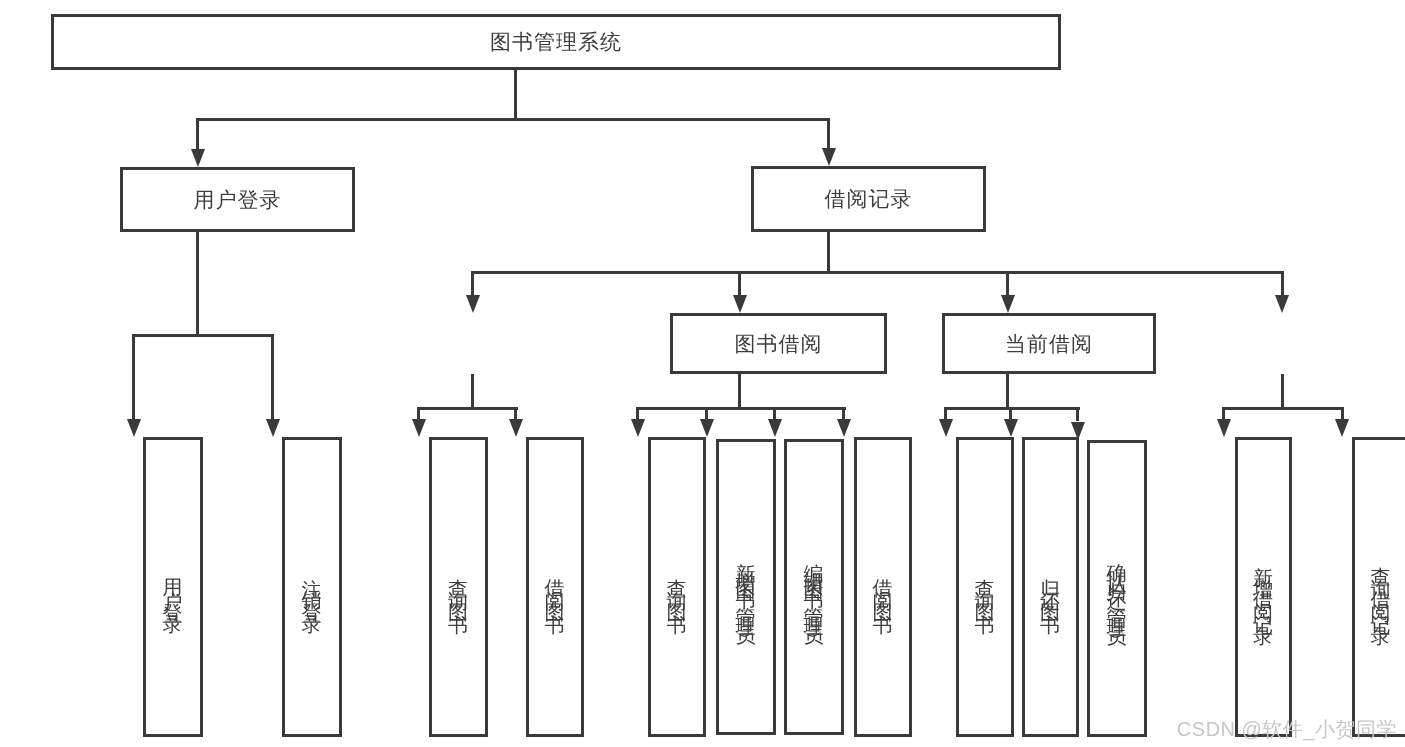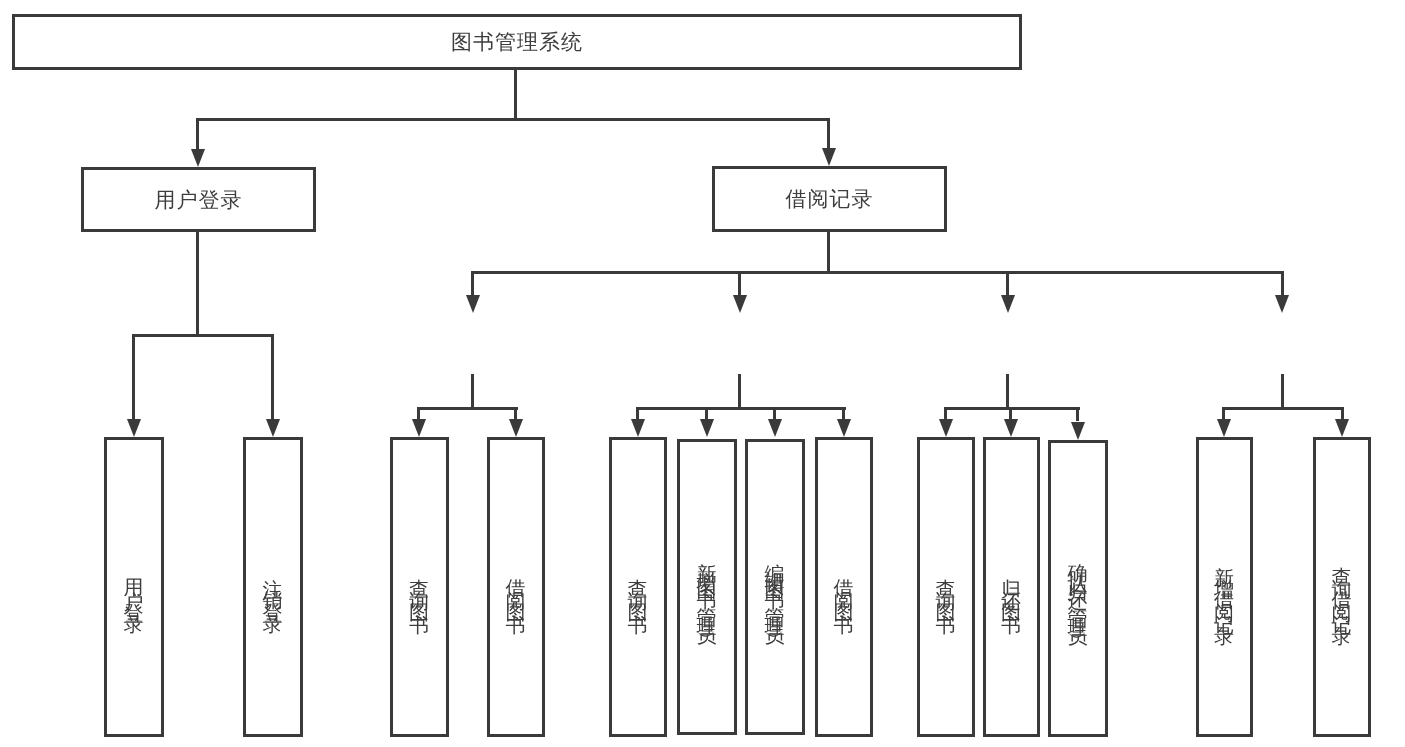"图书管理系统" .node { margin-left: none -> 39px }
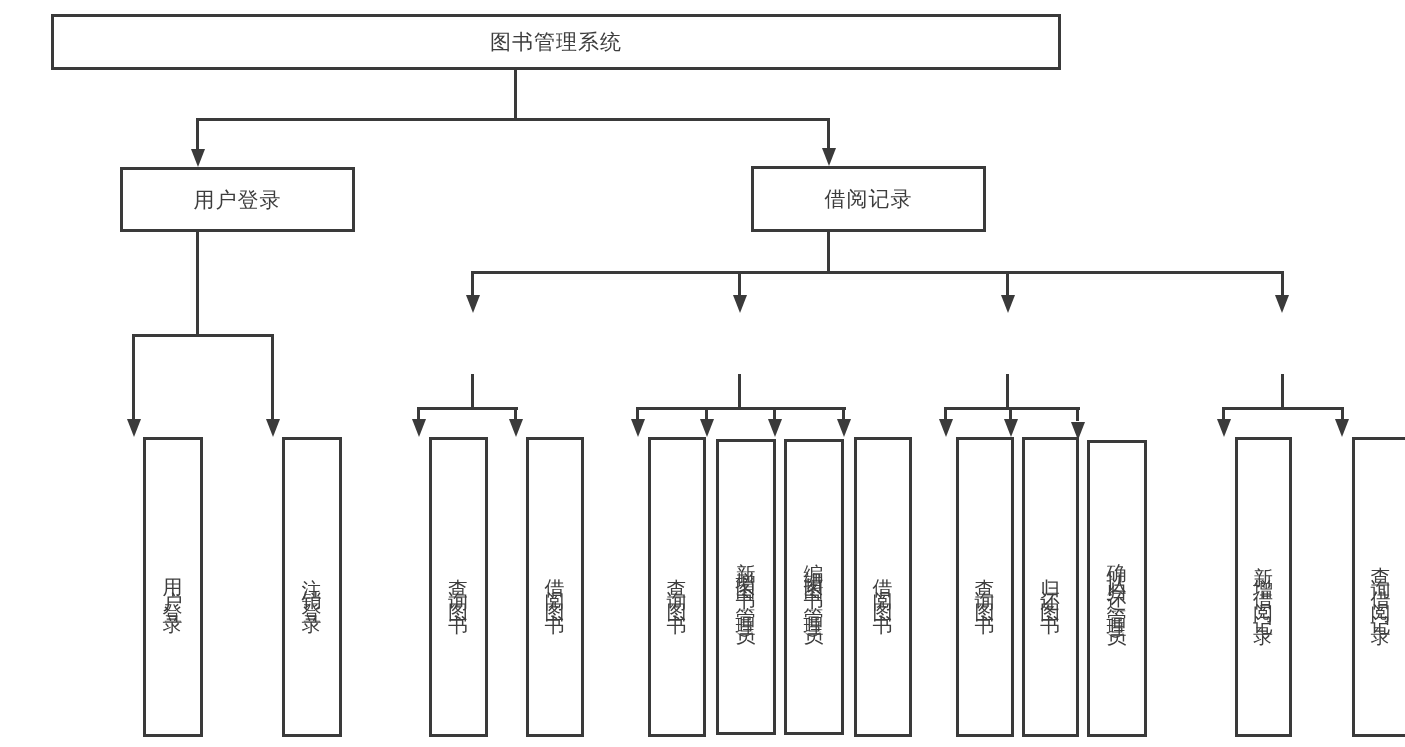"图书借阅" div.node { html: none -> <div> <span>图书借阅</span> </div> }
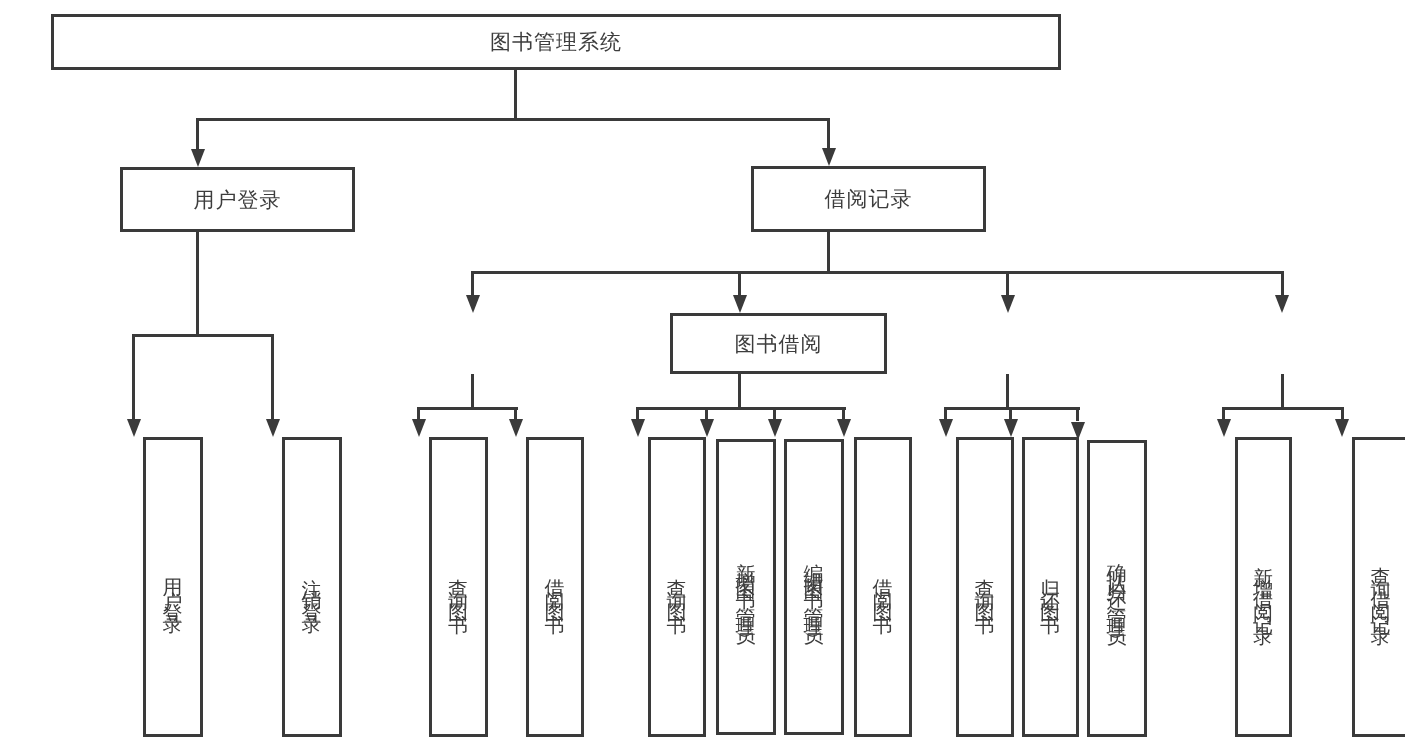"当前借阅" div.node { html: none -> <div> <span>当前借阅</span> </div> }
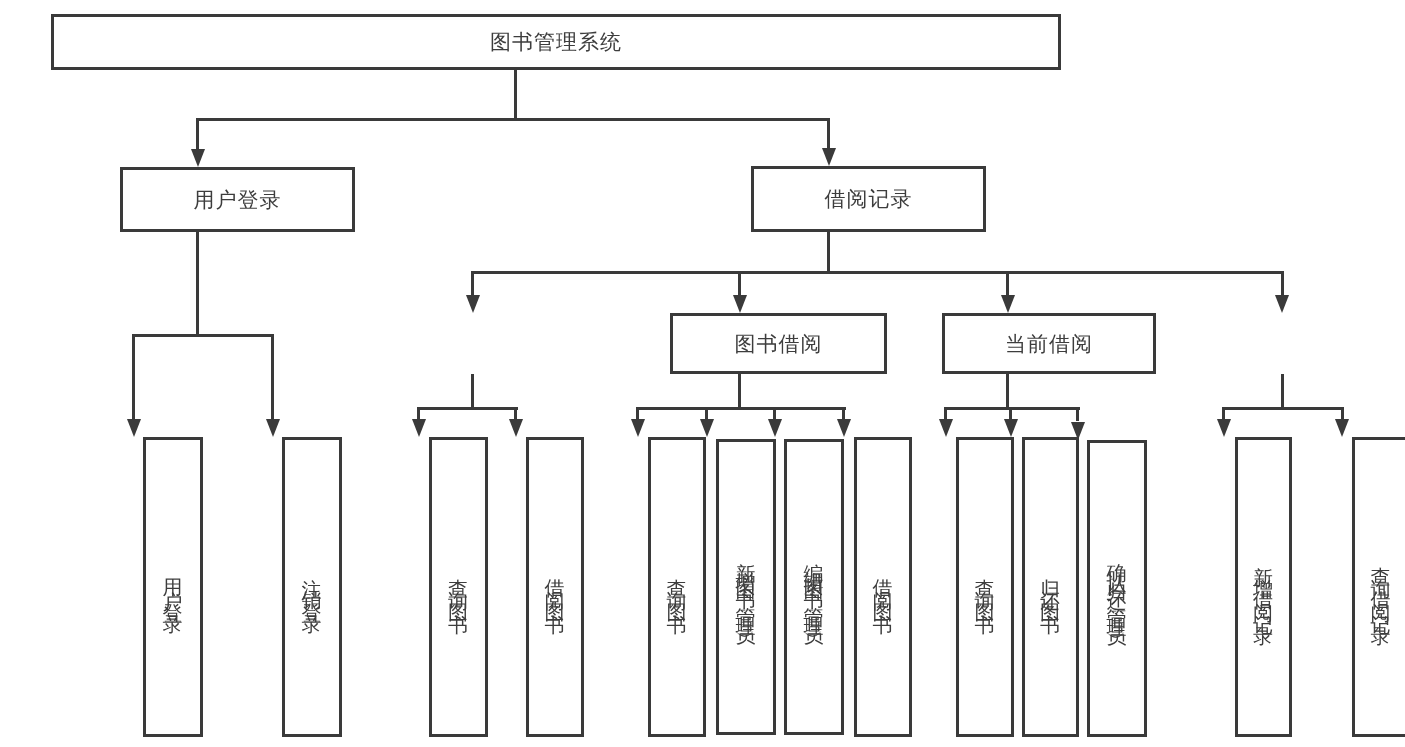"CSDN @软件_小贺同学" div.watermark { html: none -> <div>CSDN @软件_小贺同学</div> }
